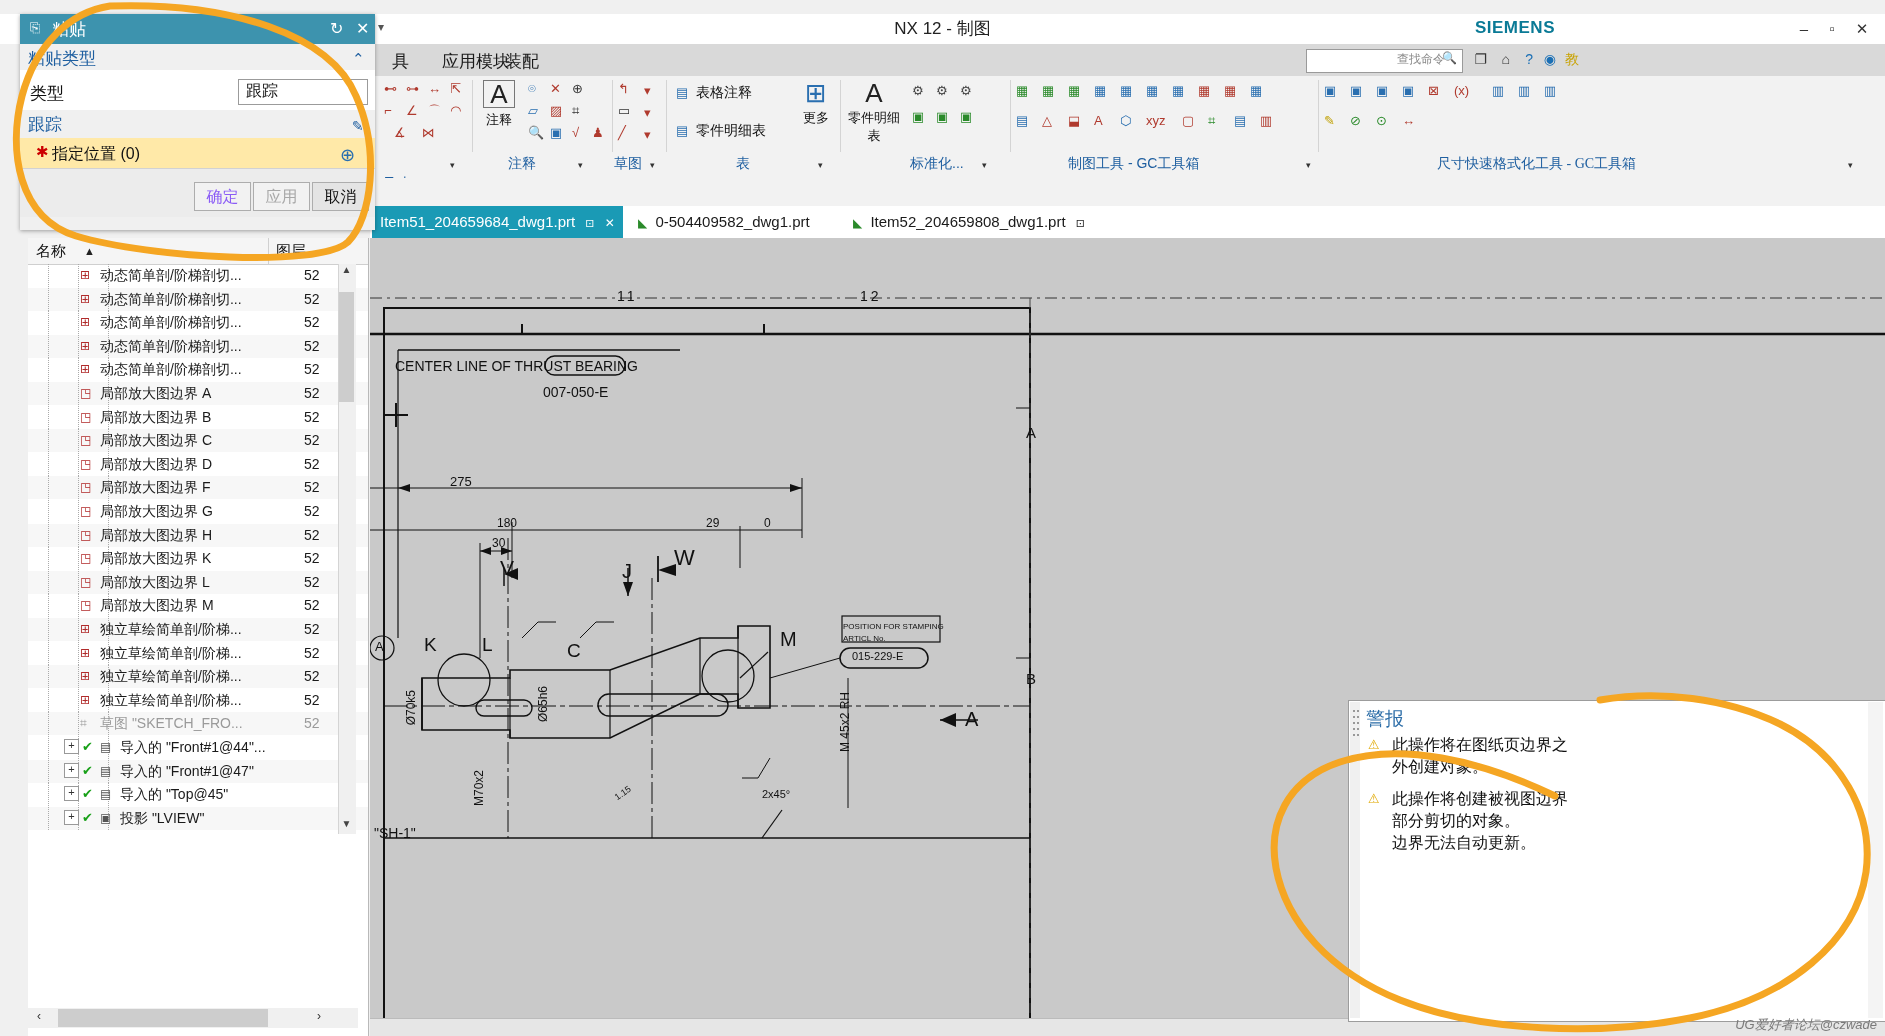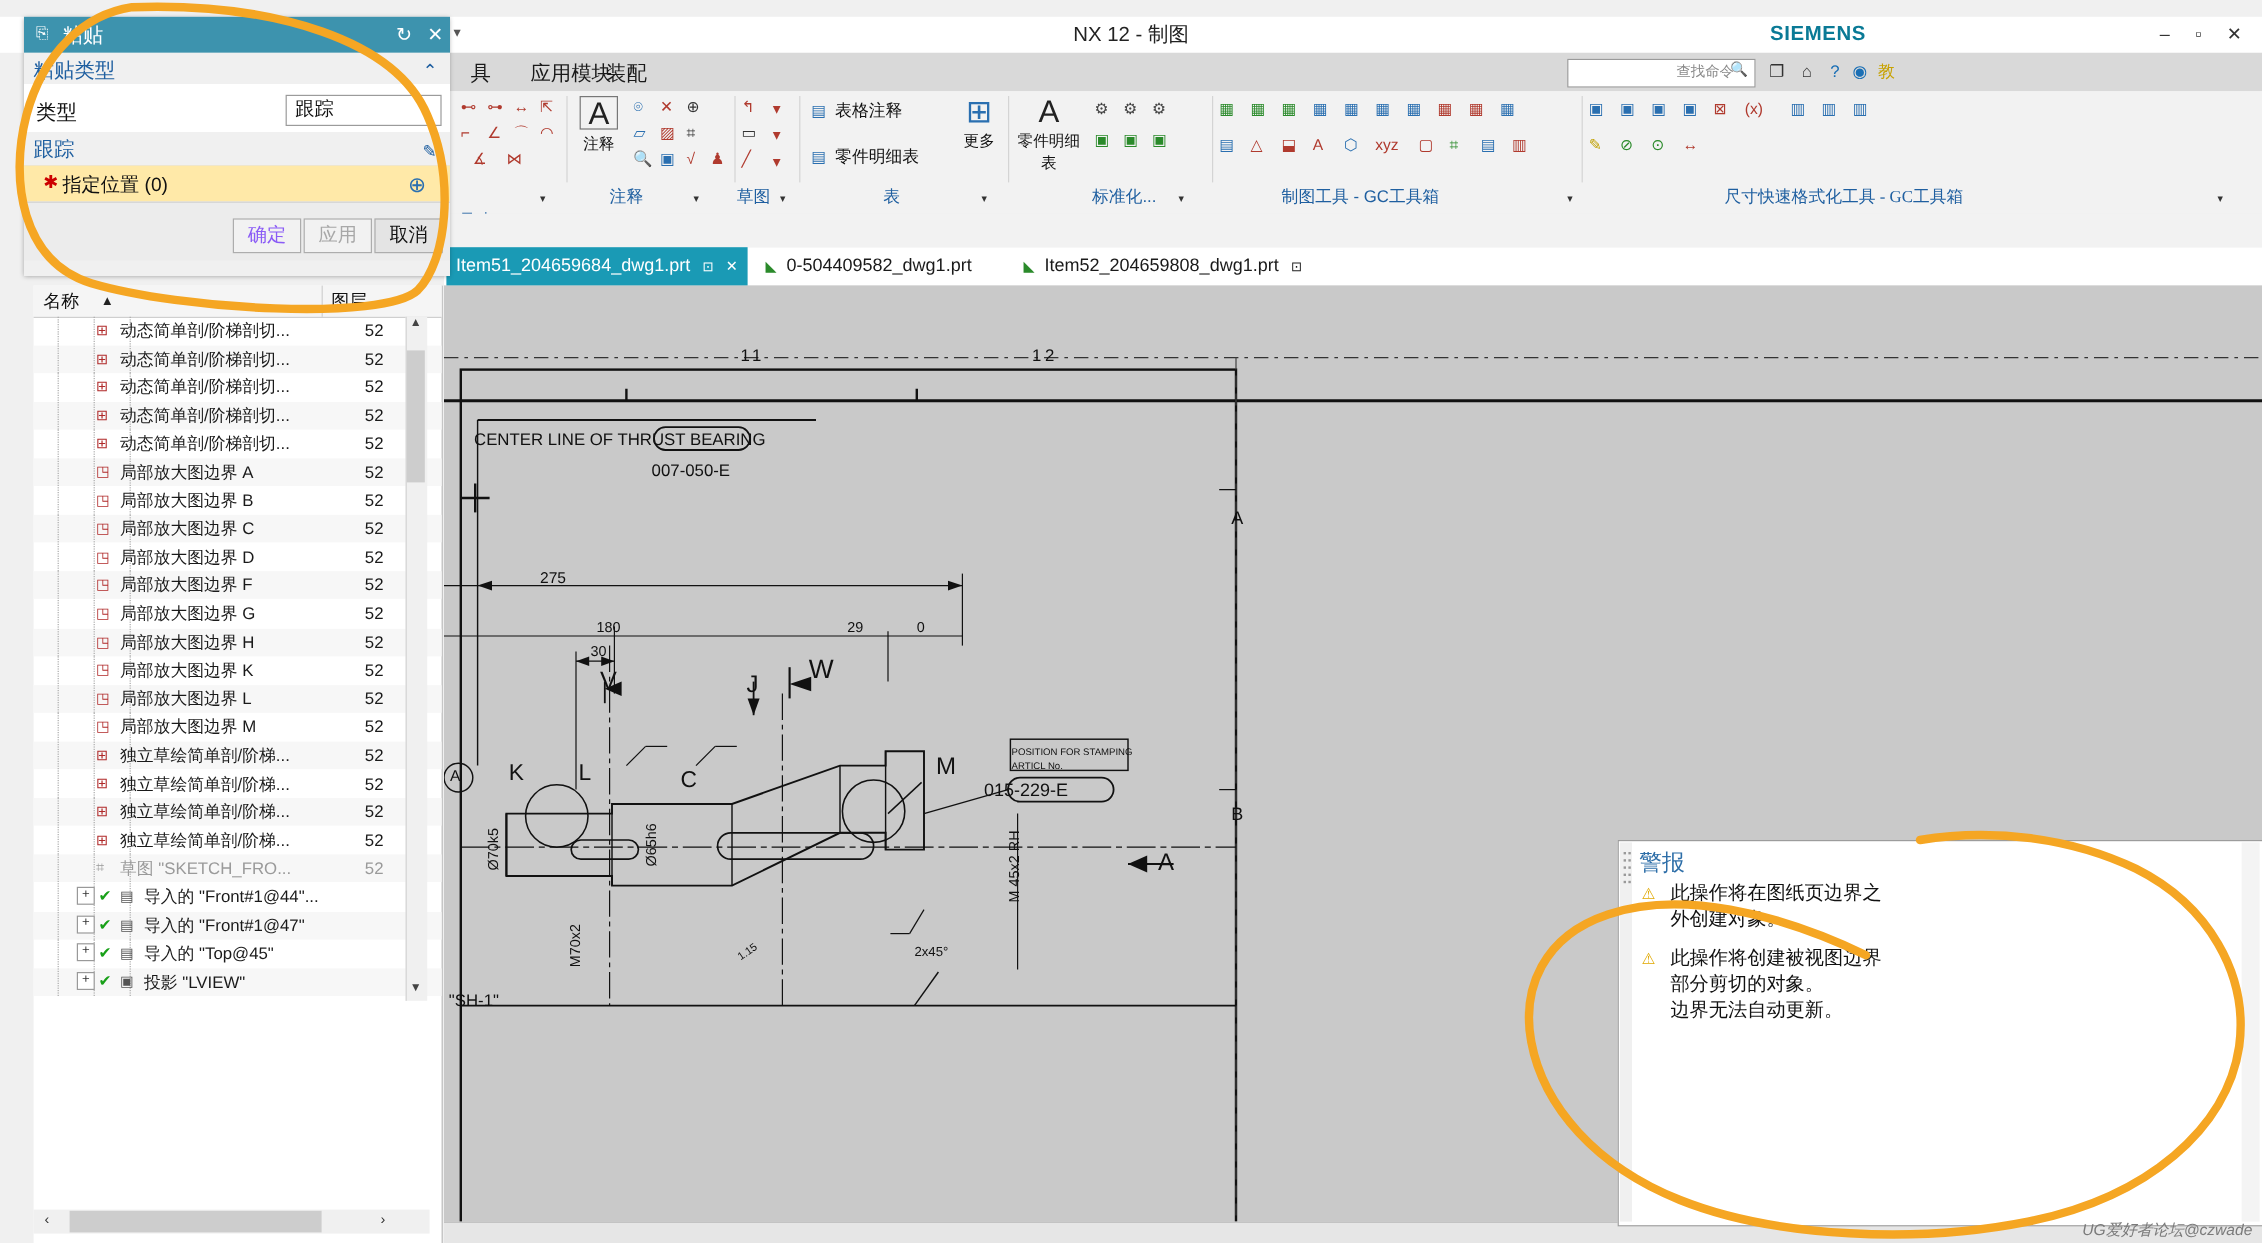"015-229-E" div.cadtext { font-size: 15px -> 11px; left: 820px -> 852px }
